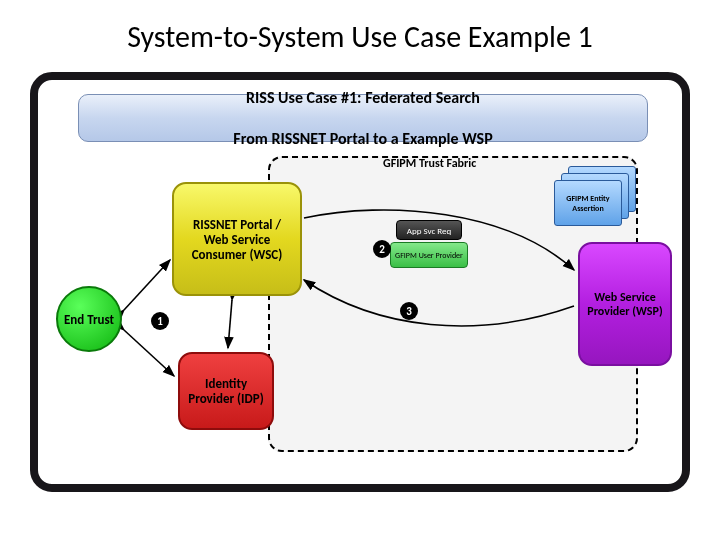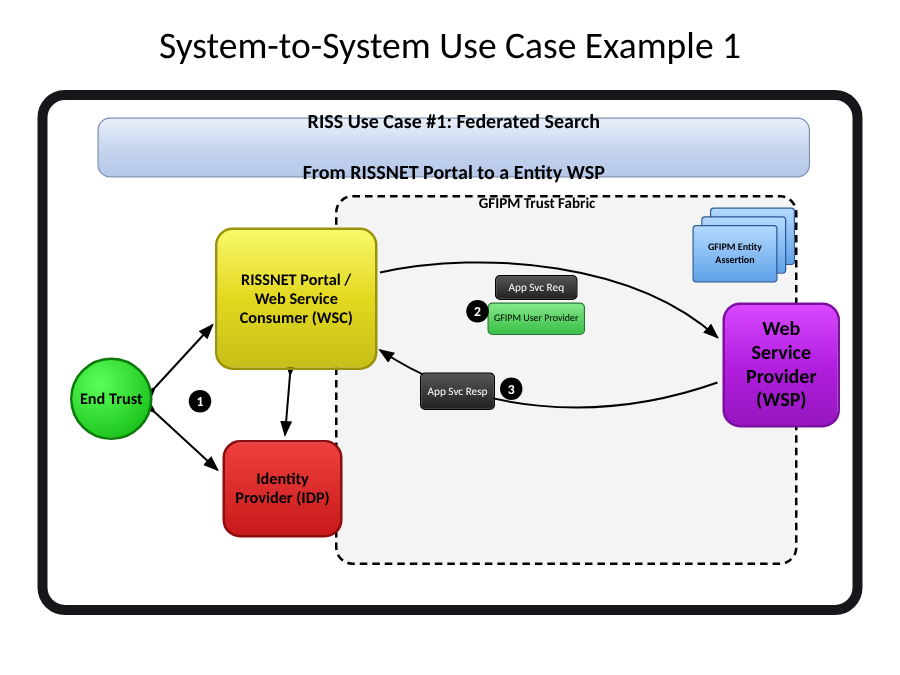"From RISSNET Portal to a" div.line { text: Entity -> Example }
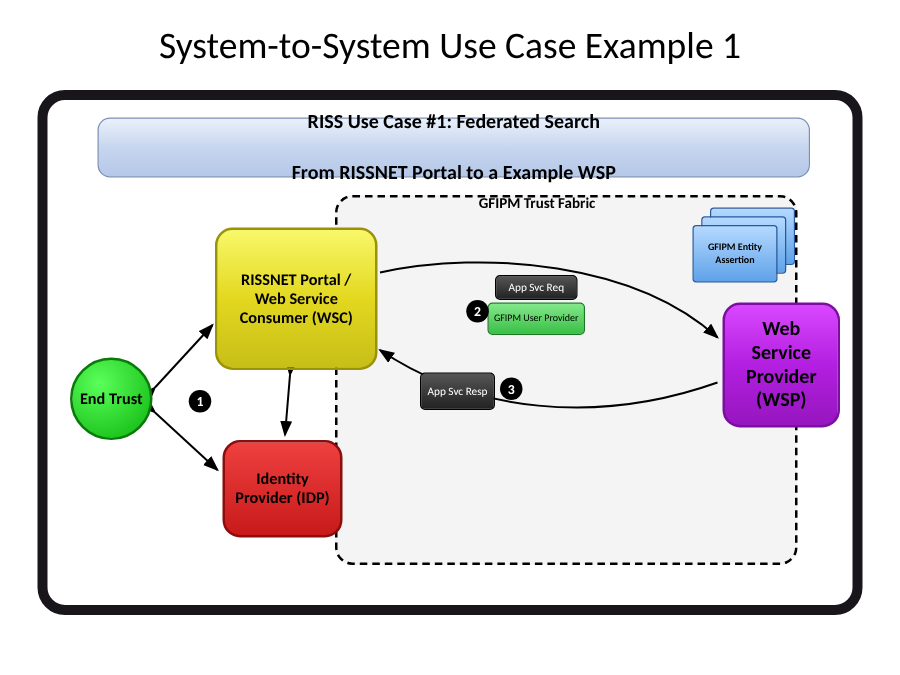"Web Service Provider (WSP)" .wsp { font-size: 16px -> 12px; height: 100px -> 124px }
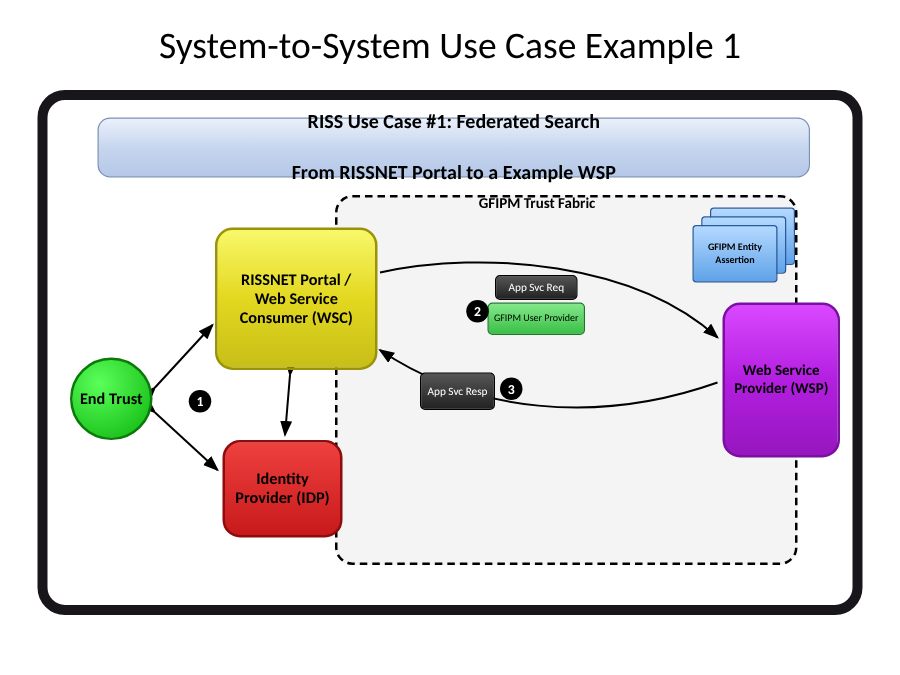"App Svc Resp" div.tag { html: <div>App Svc Resp</div> -> none }
